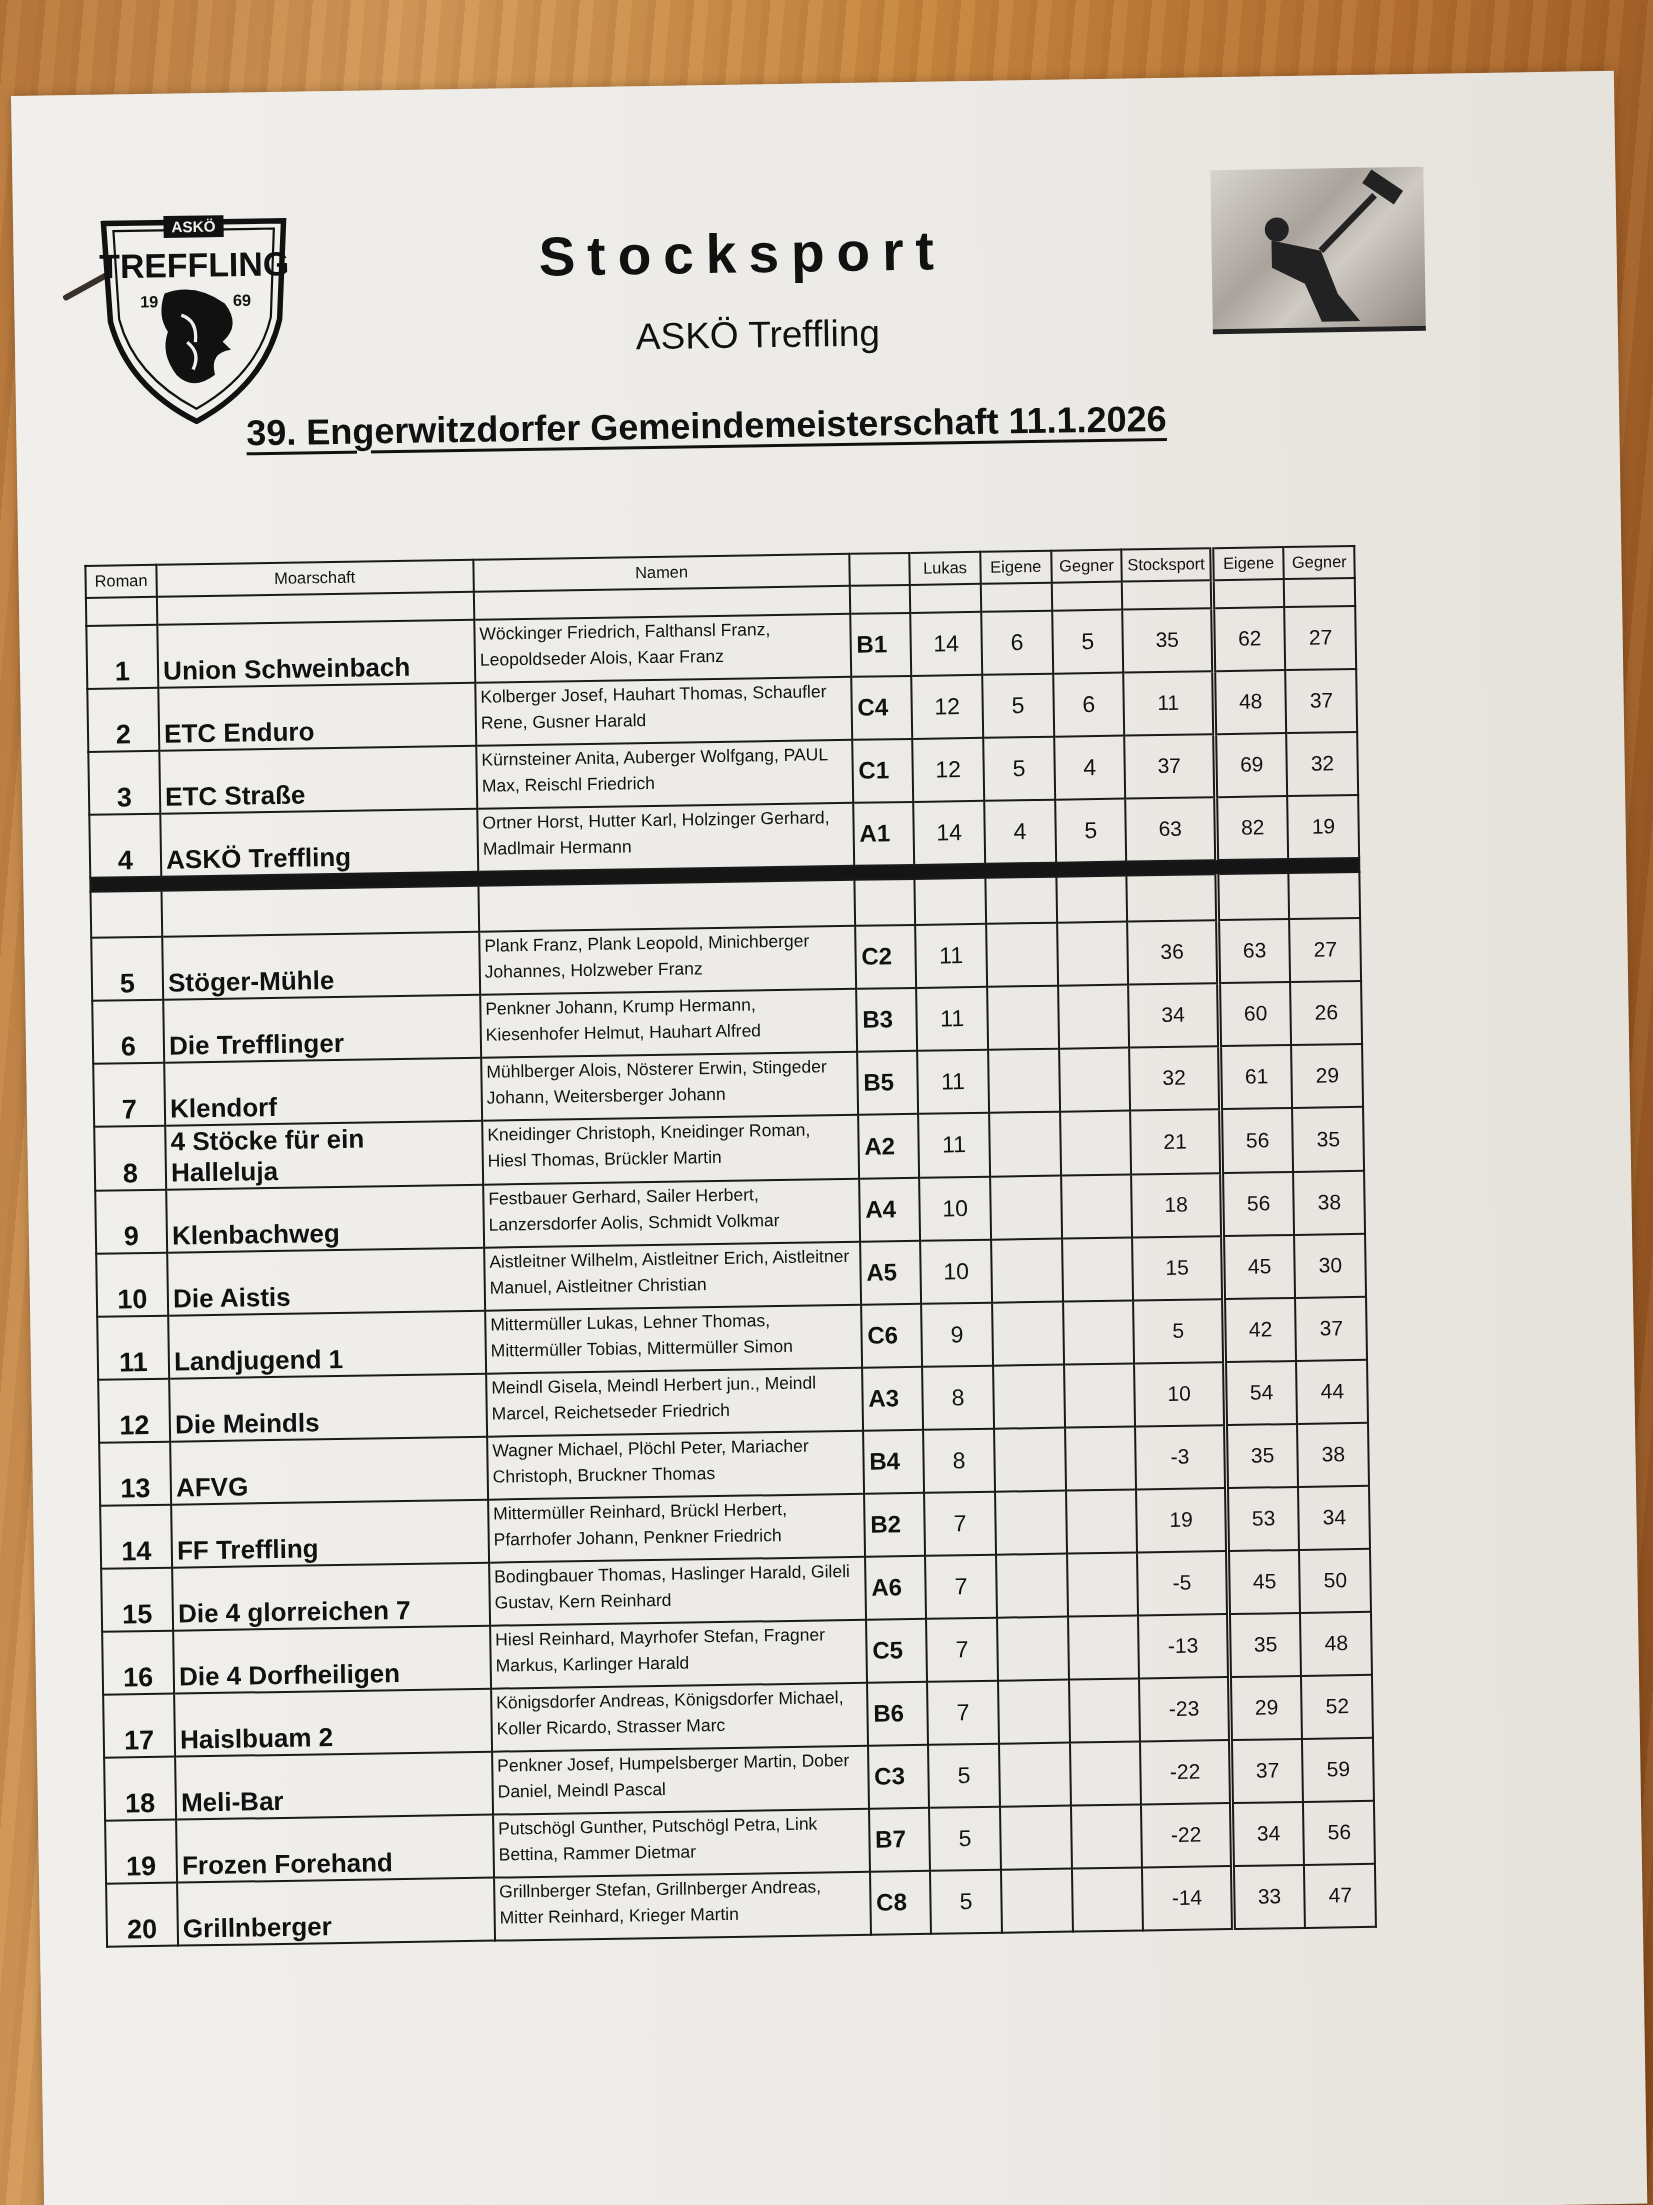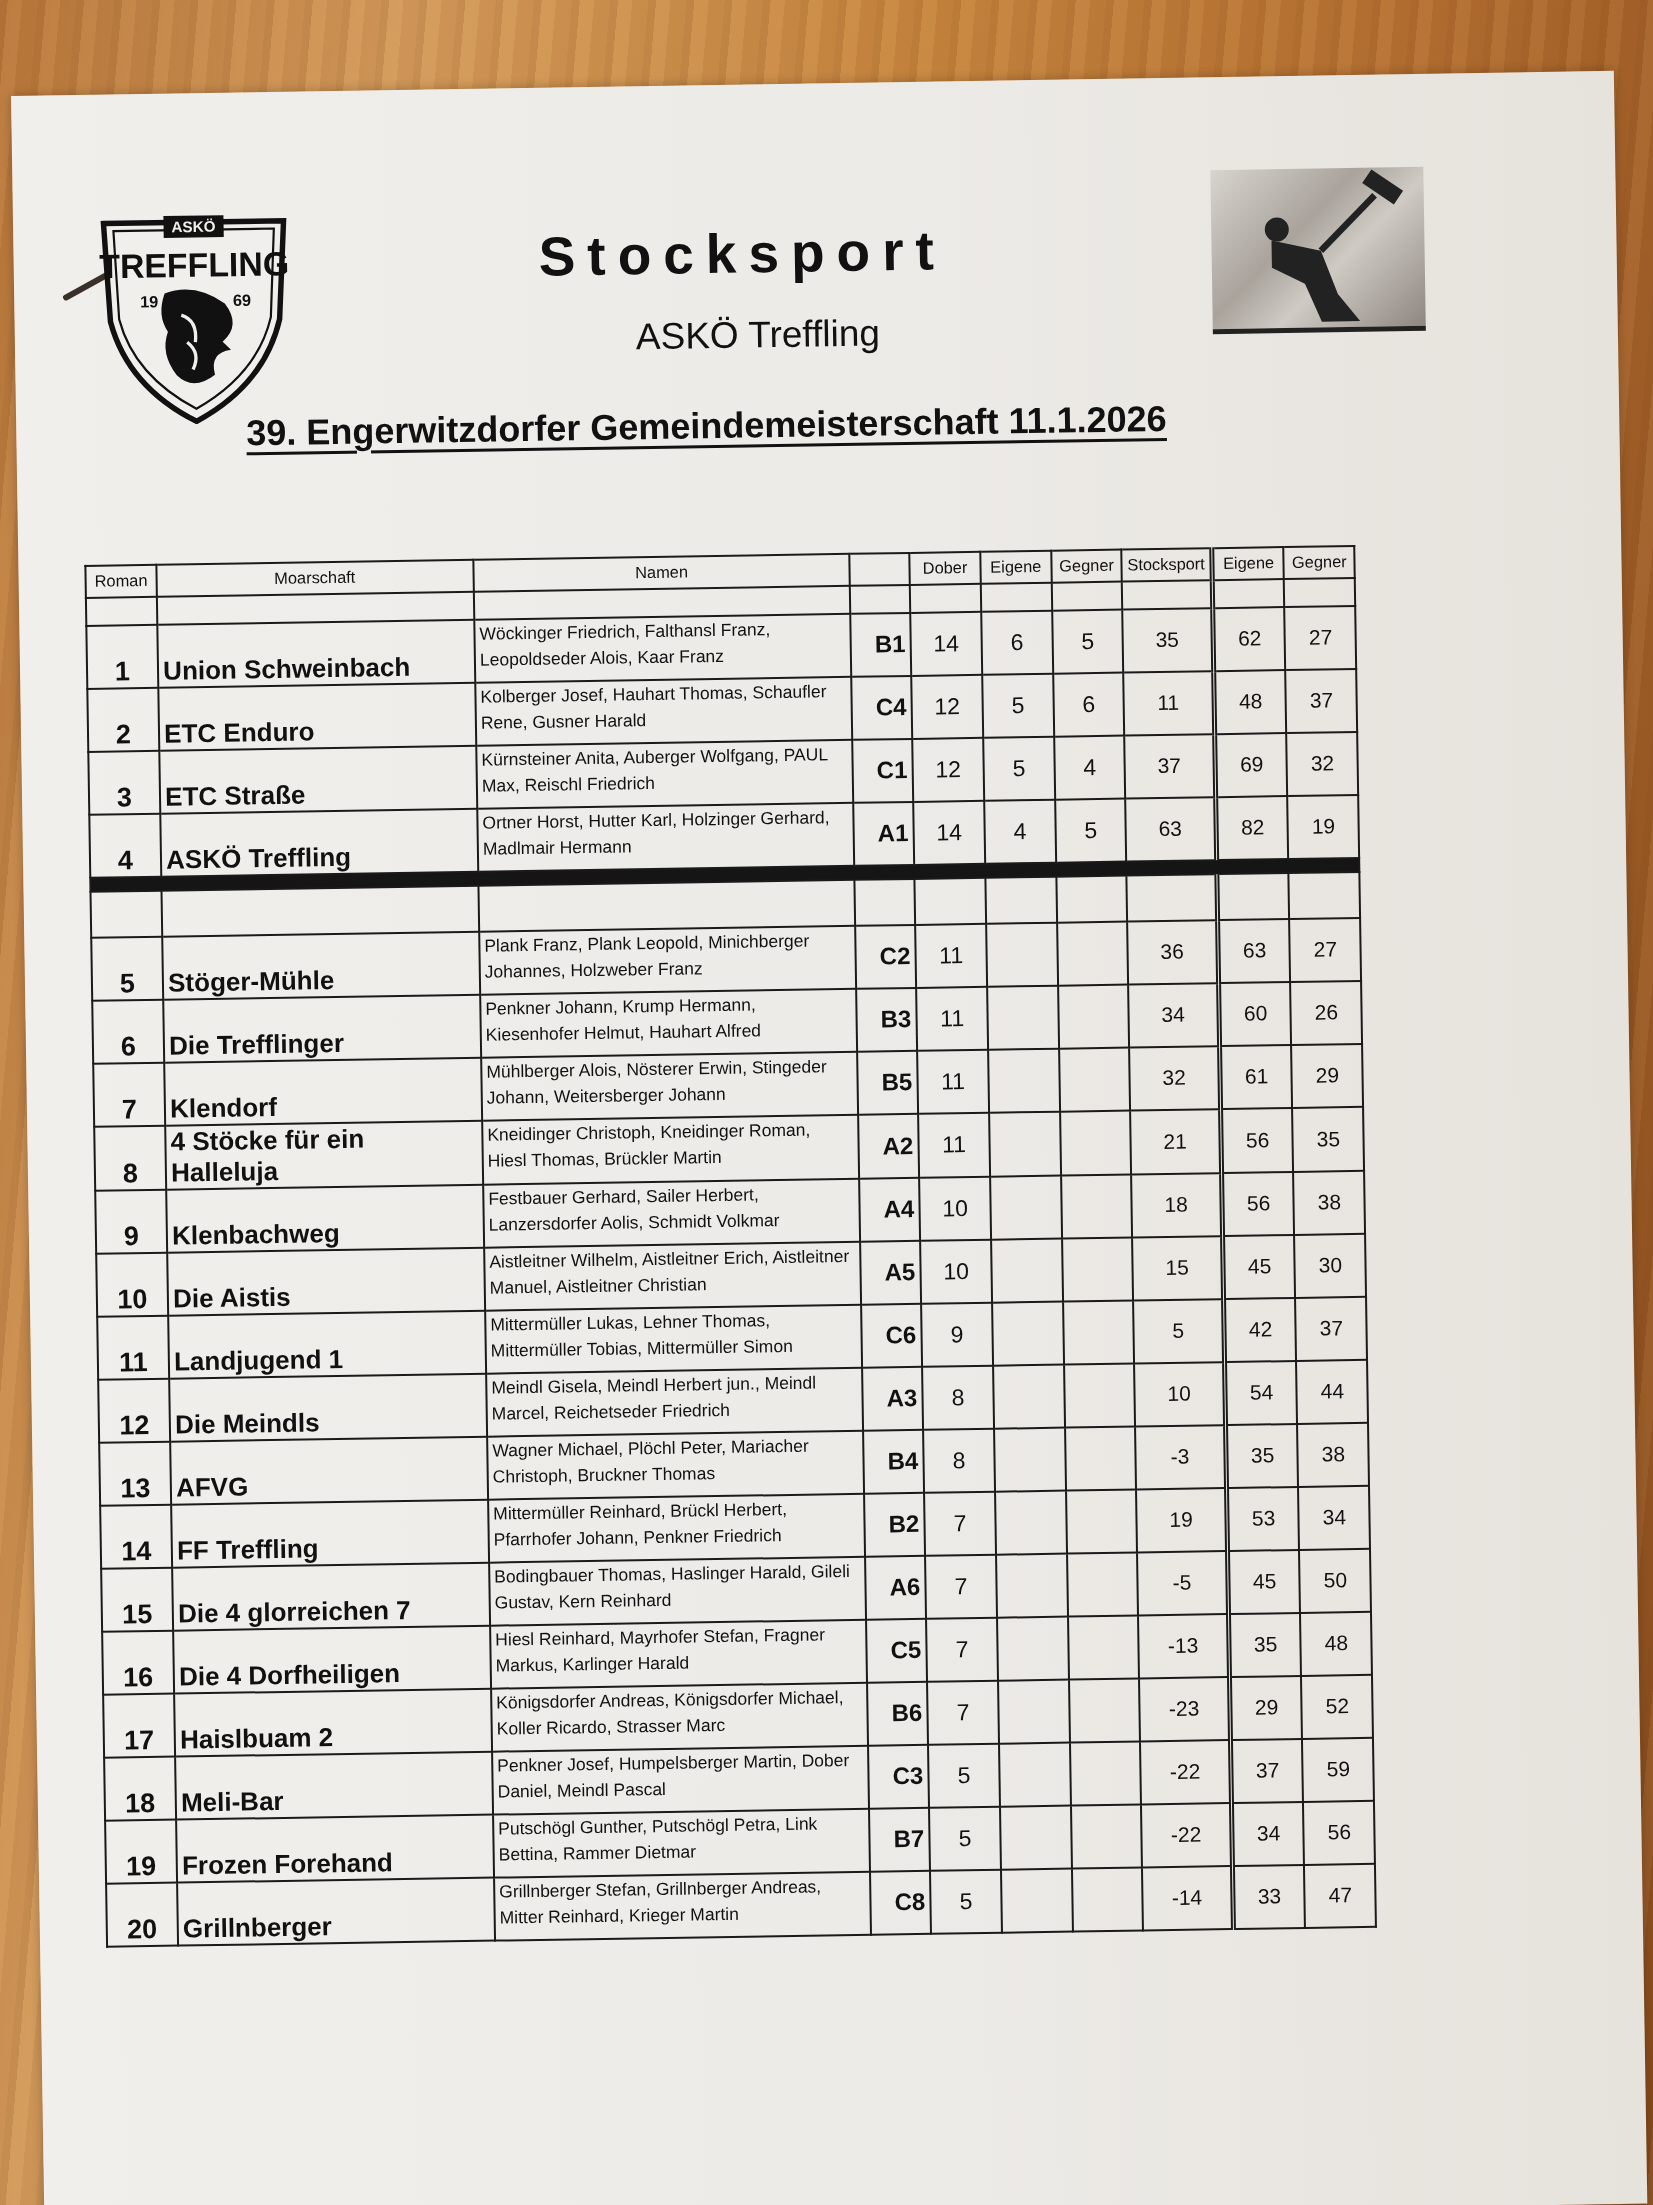"Dober" th { text: Dober -> Lukas }
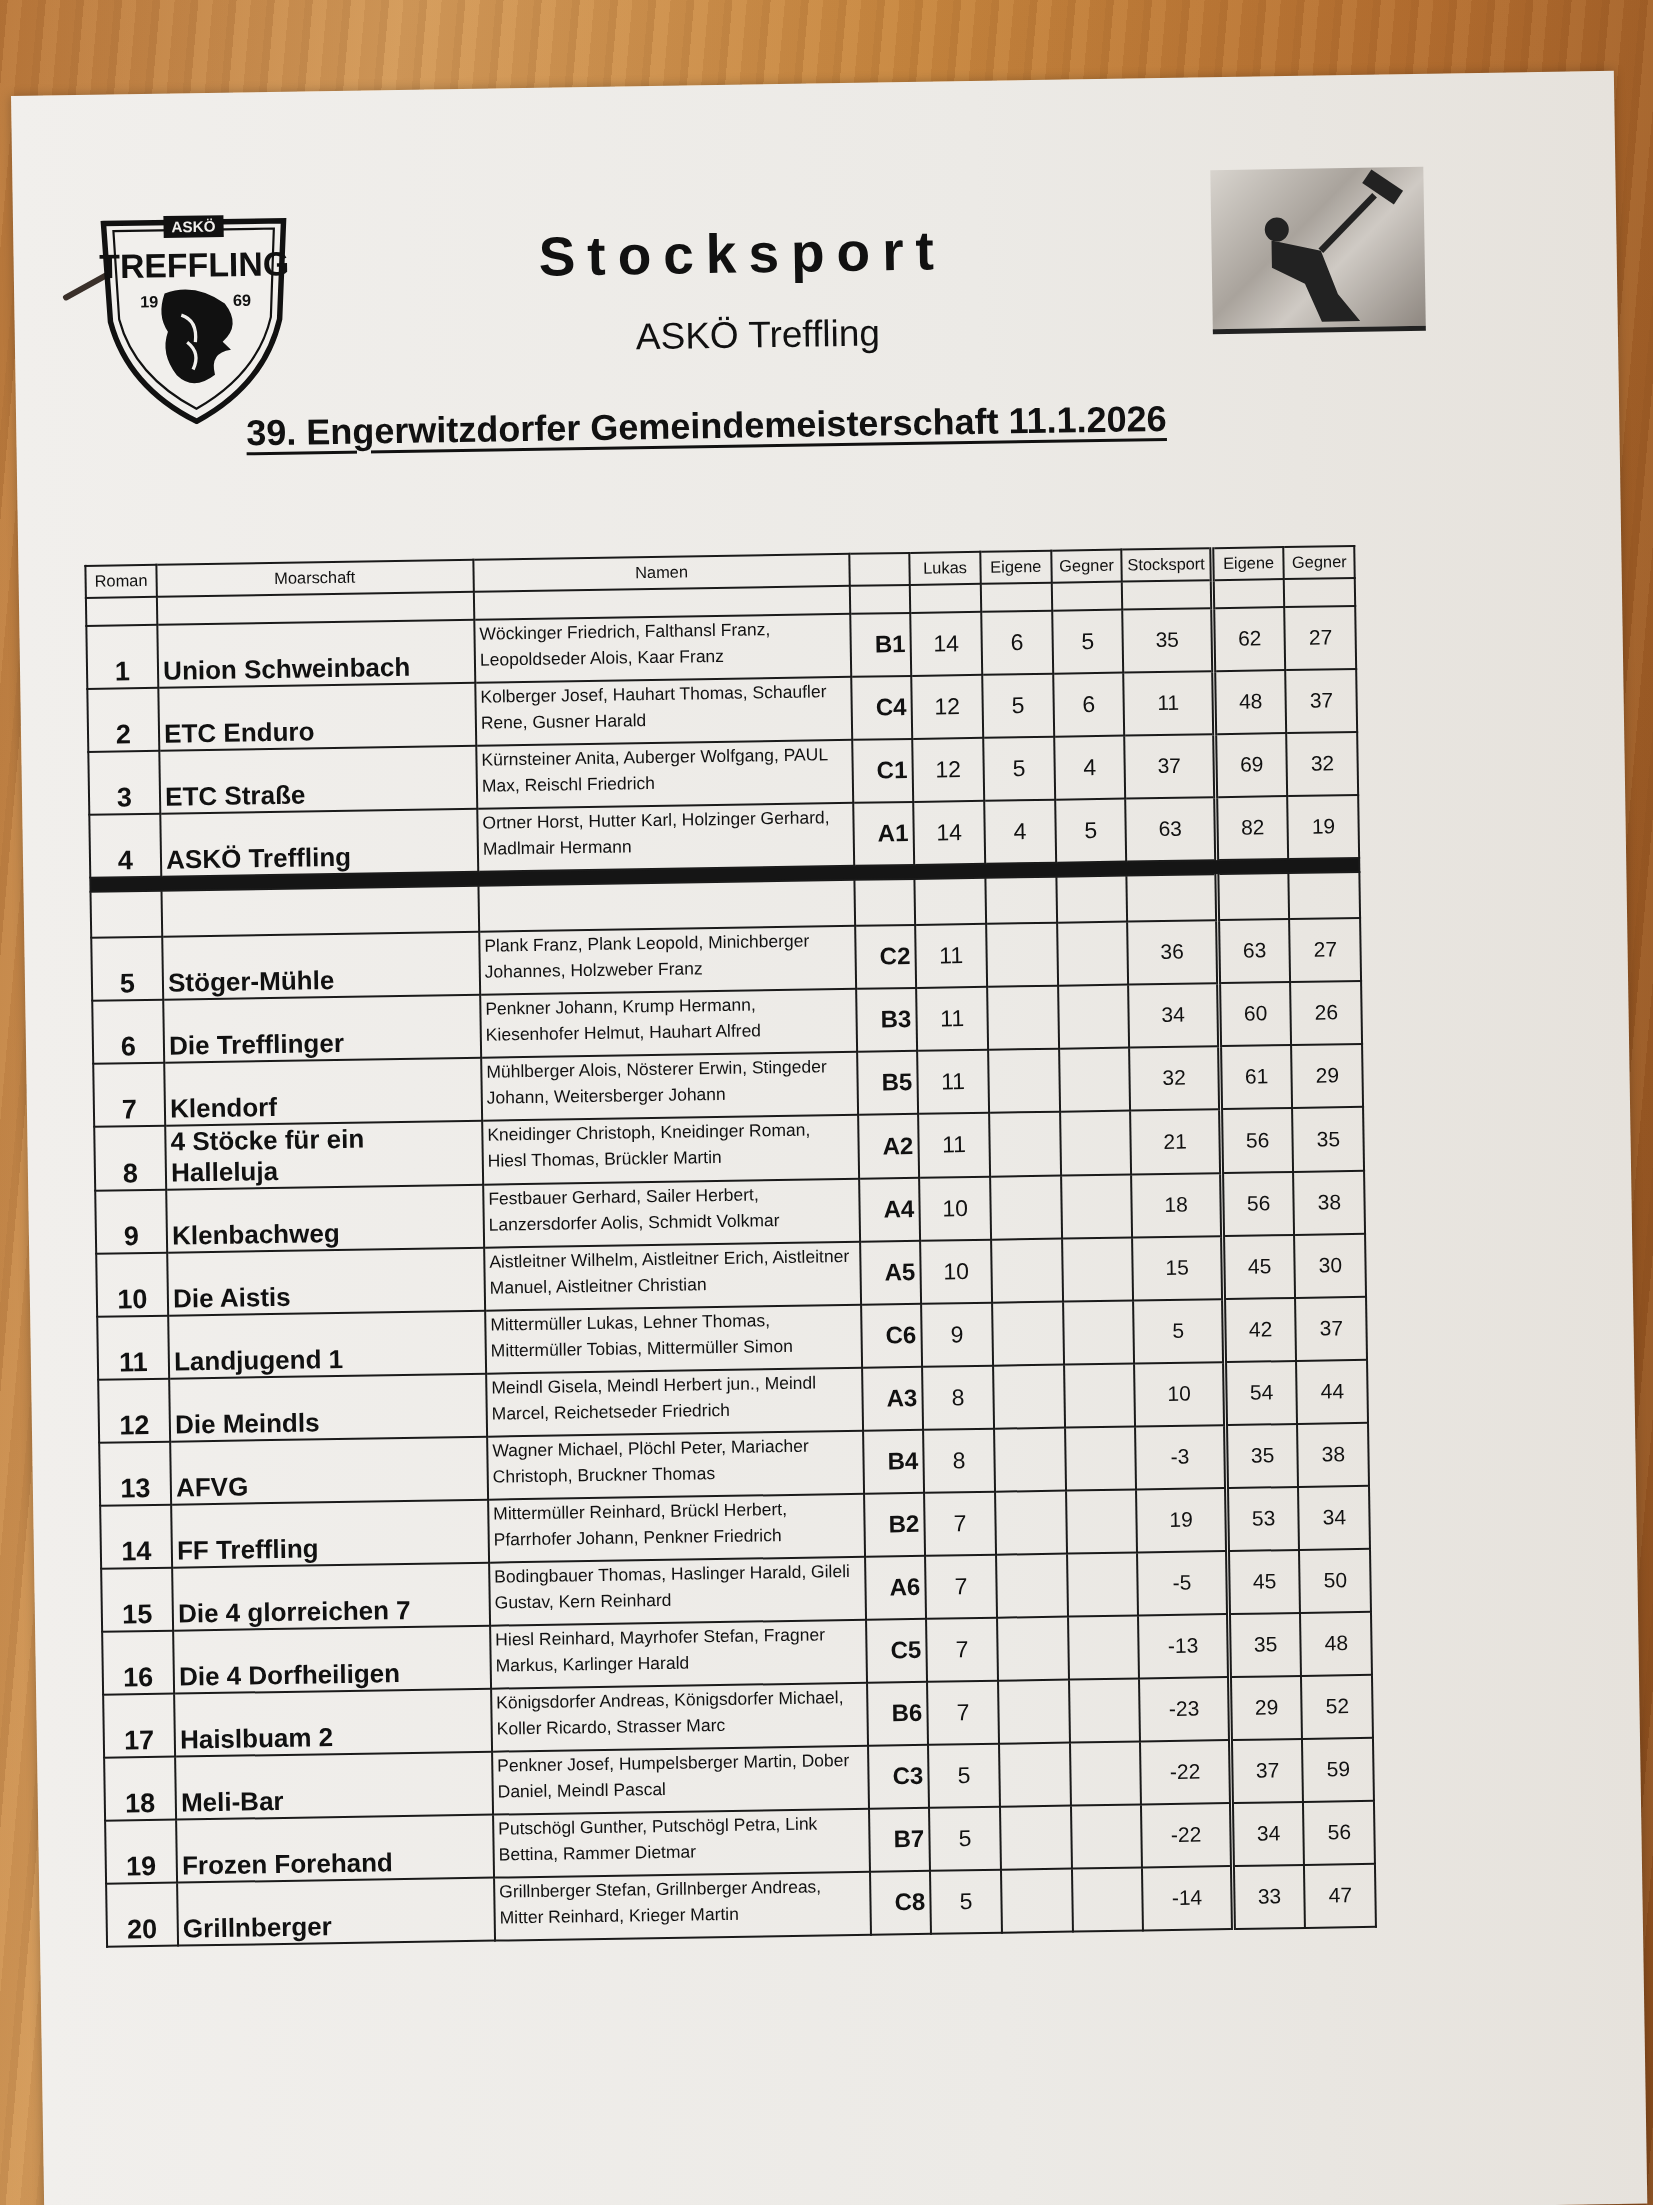"B1" .group { text-align: right -> left }
